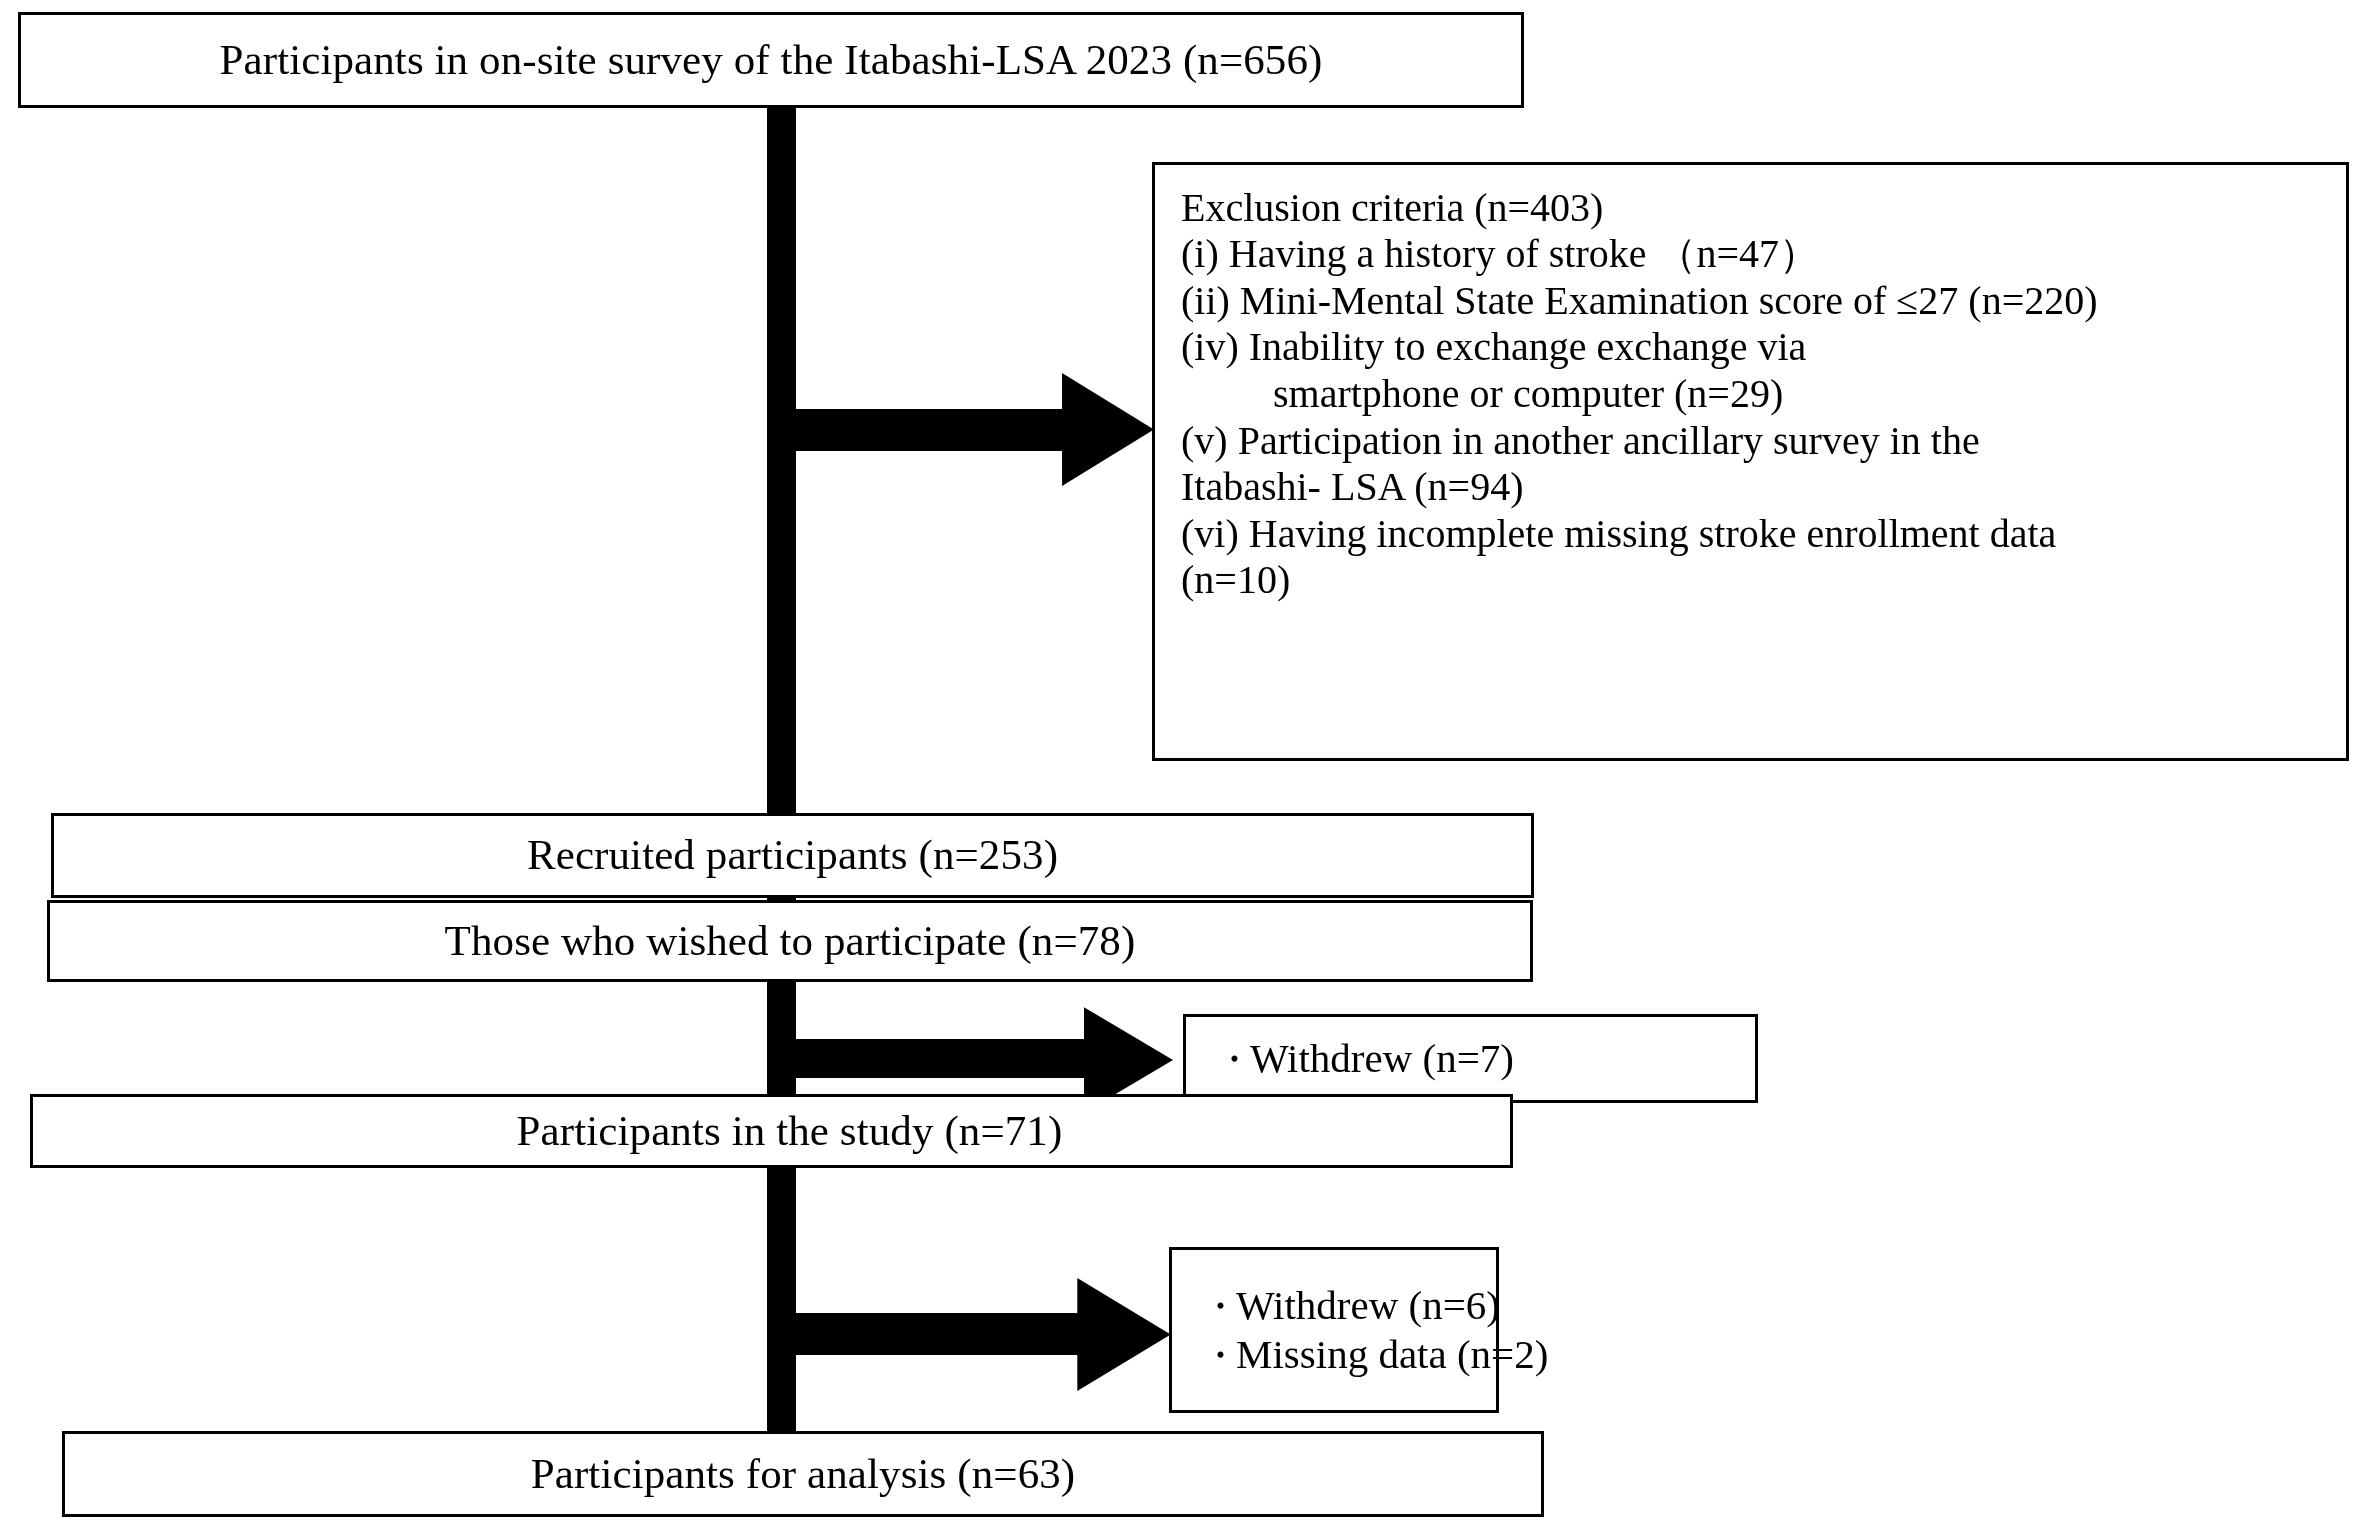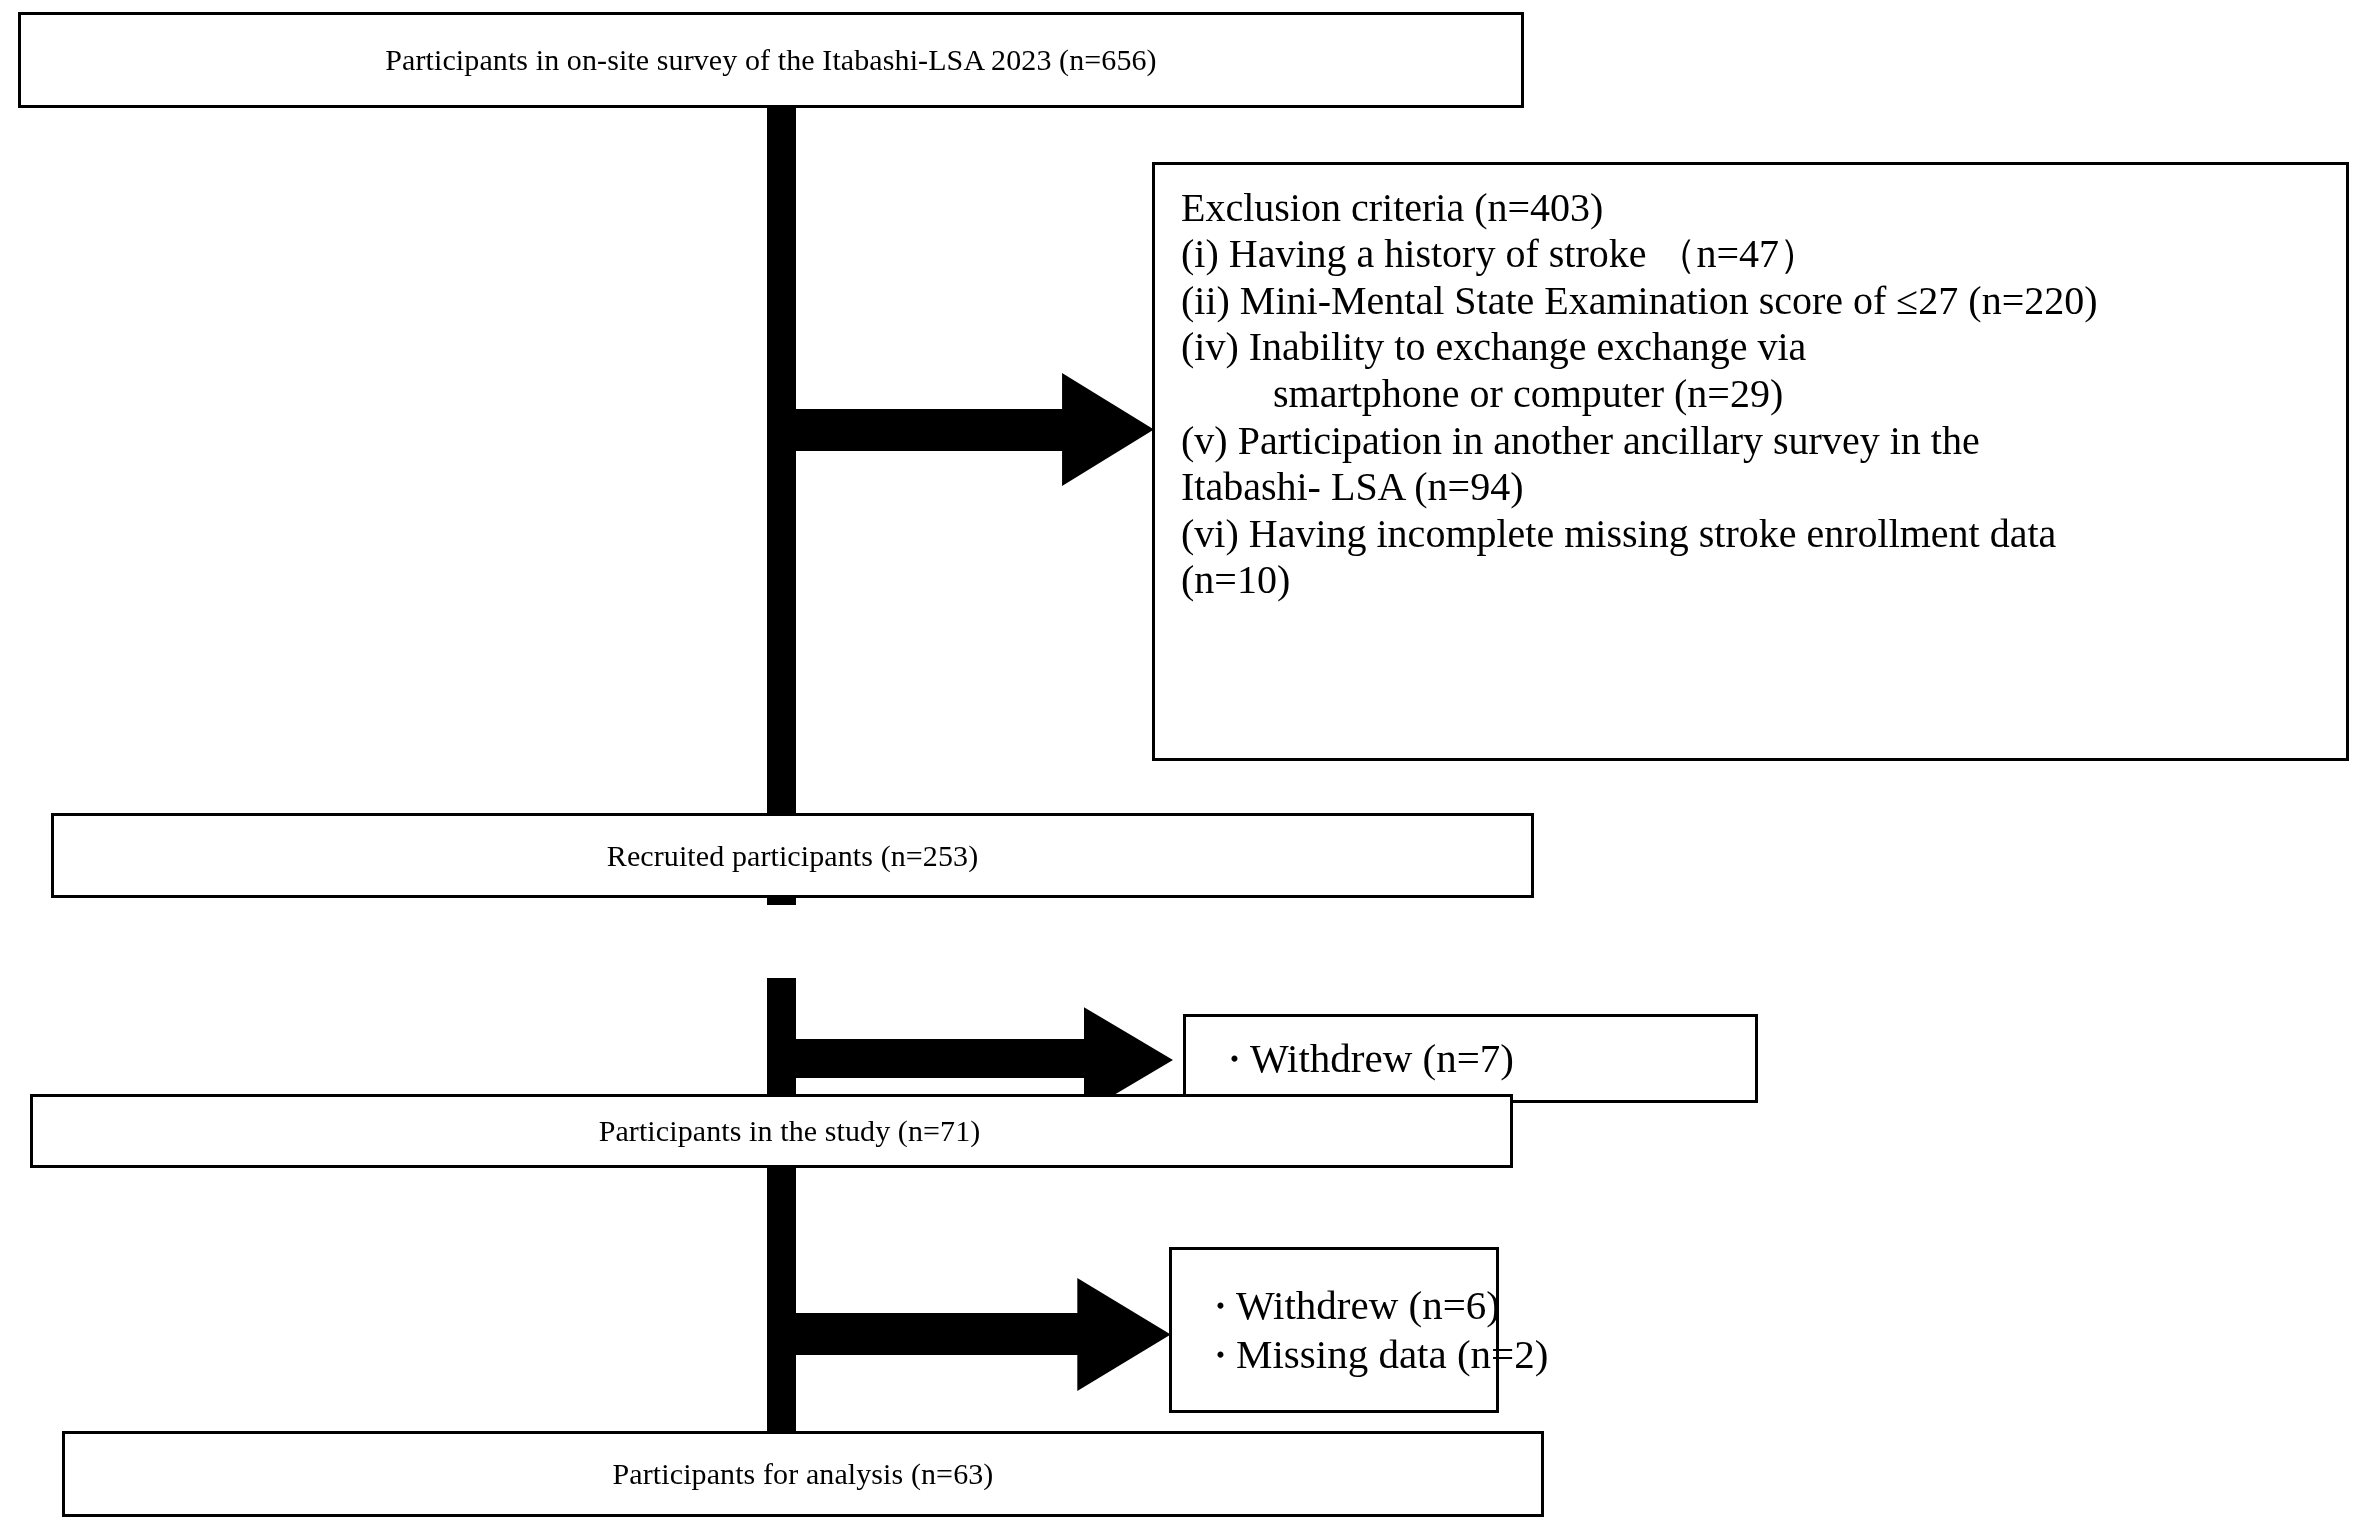"Participants in on-site survey of" .boxtext { font-size: 30px -> 43px }
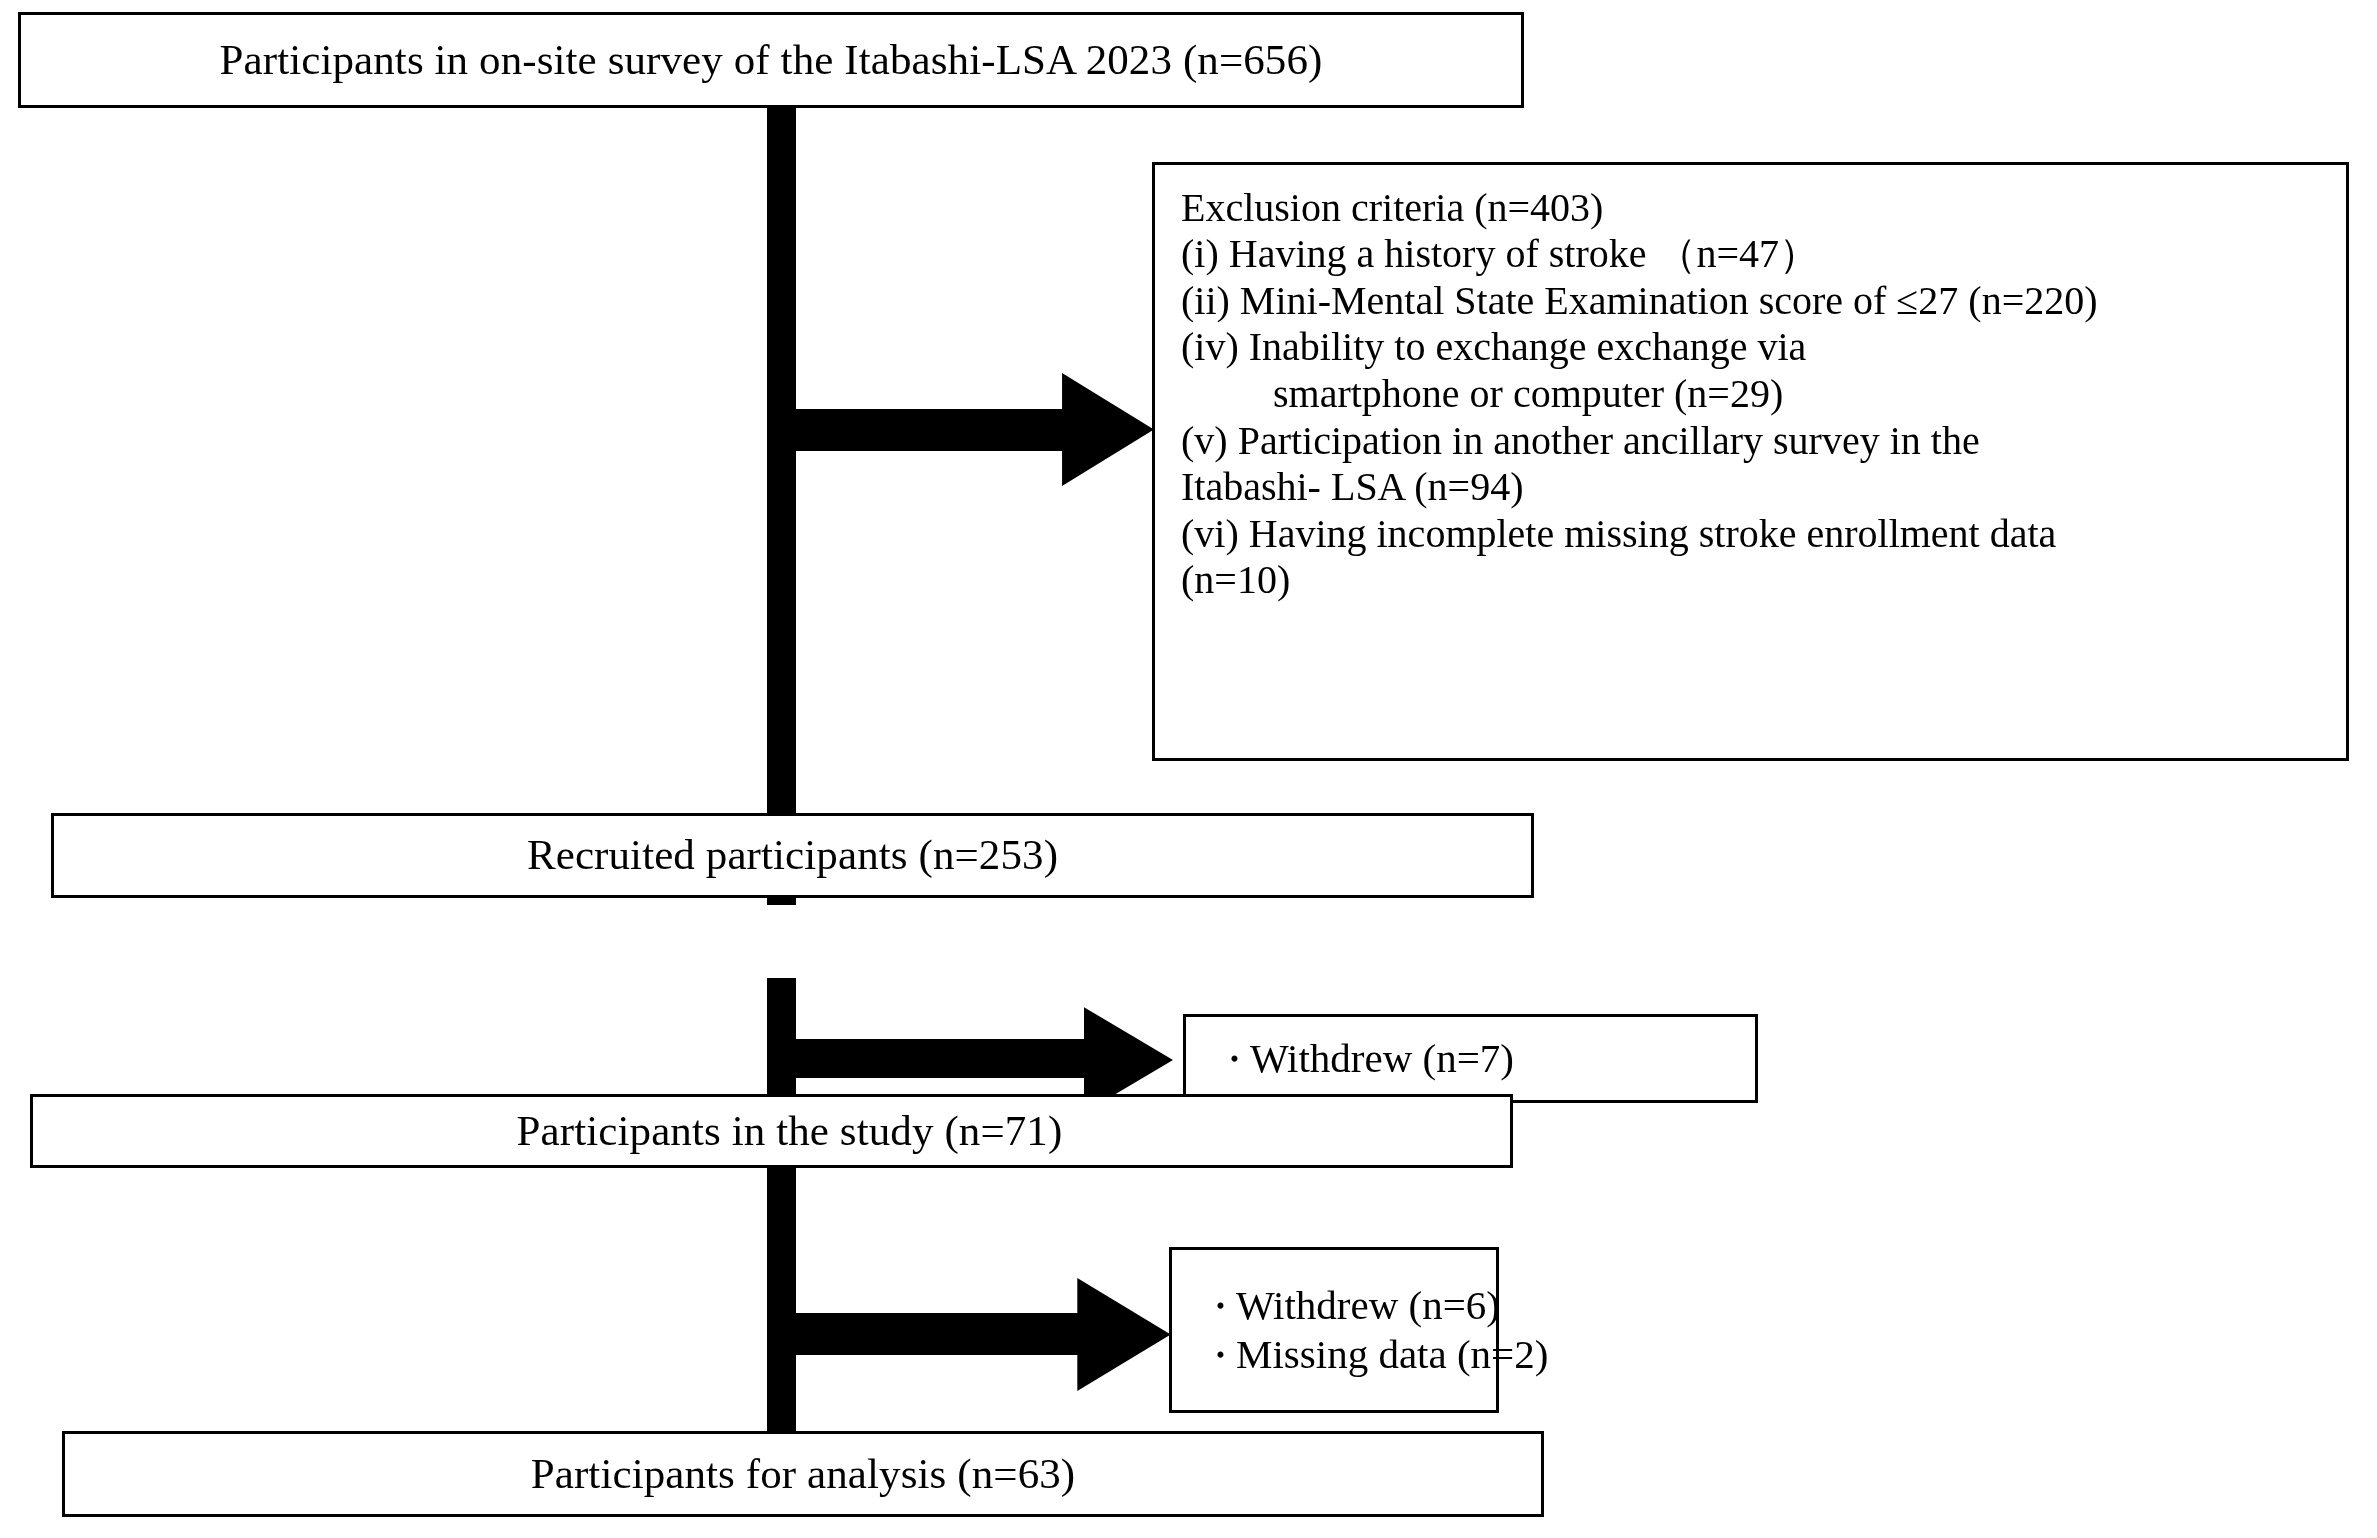"Those who wished to participate" div.box { html: none -> <div> <span>Those who wished to participate (n=78)</span> </div> }
